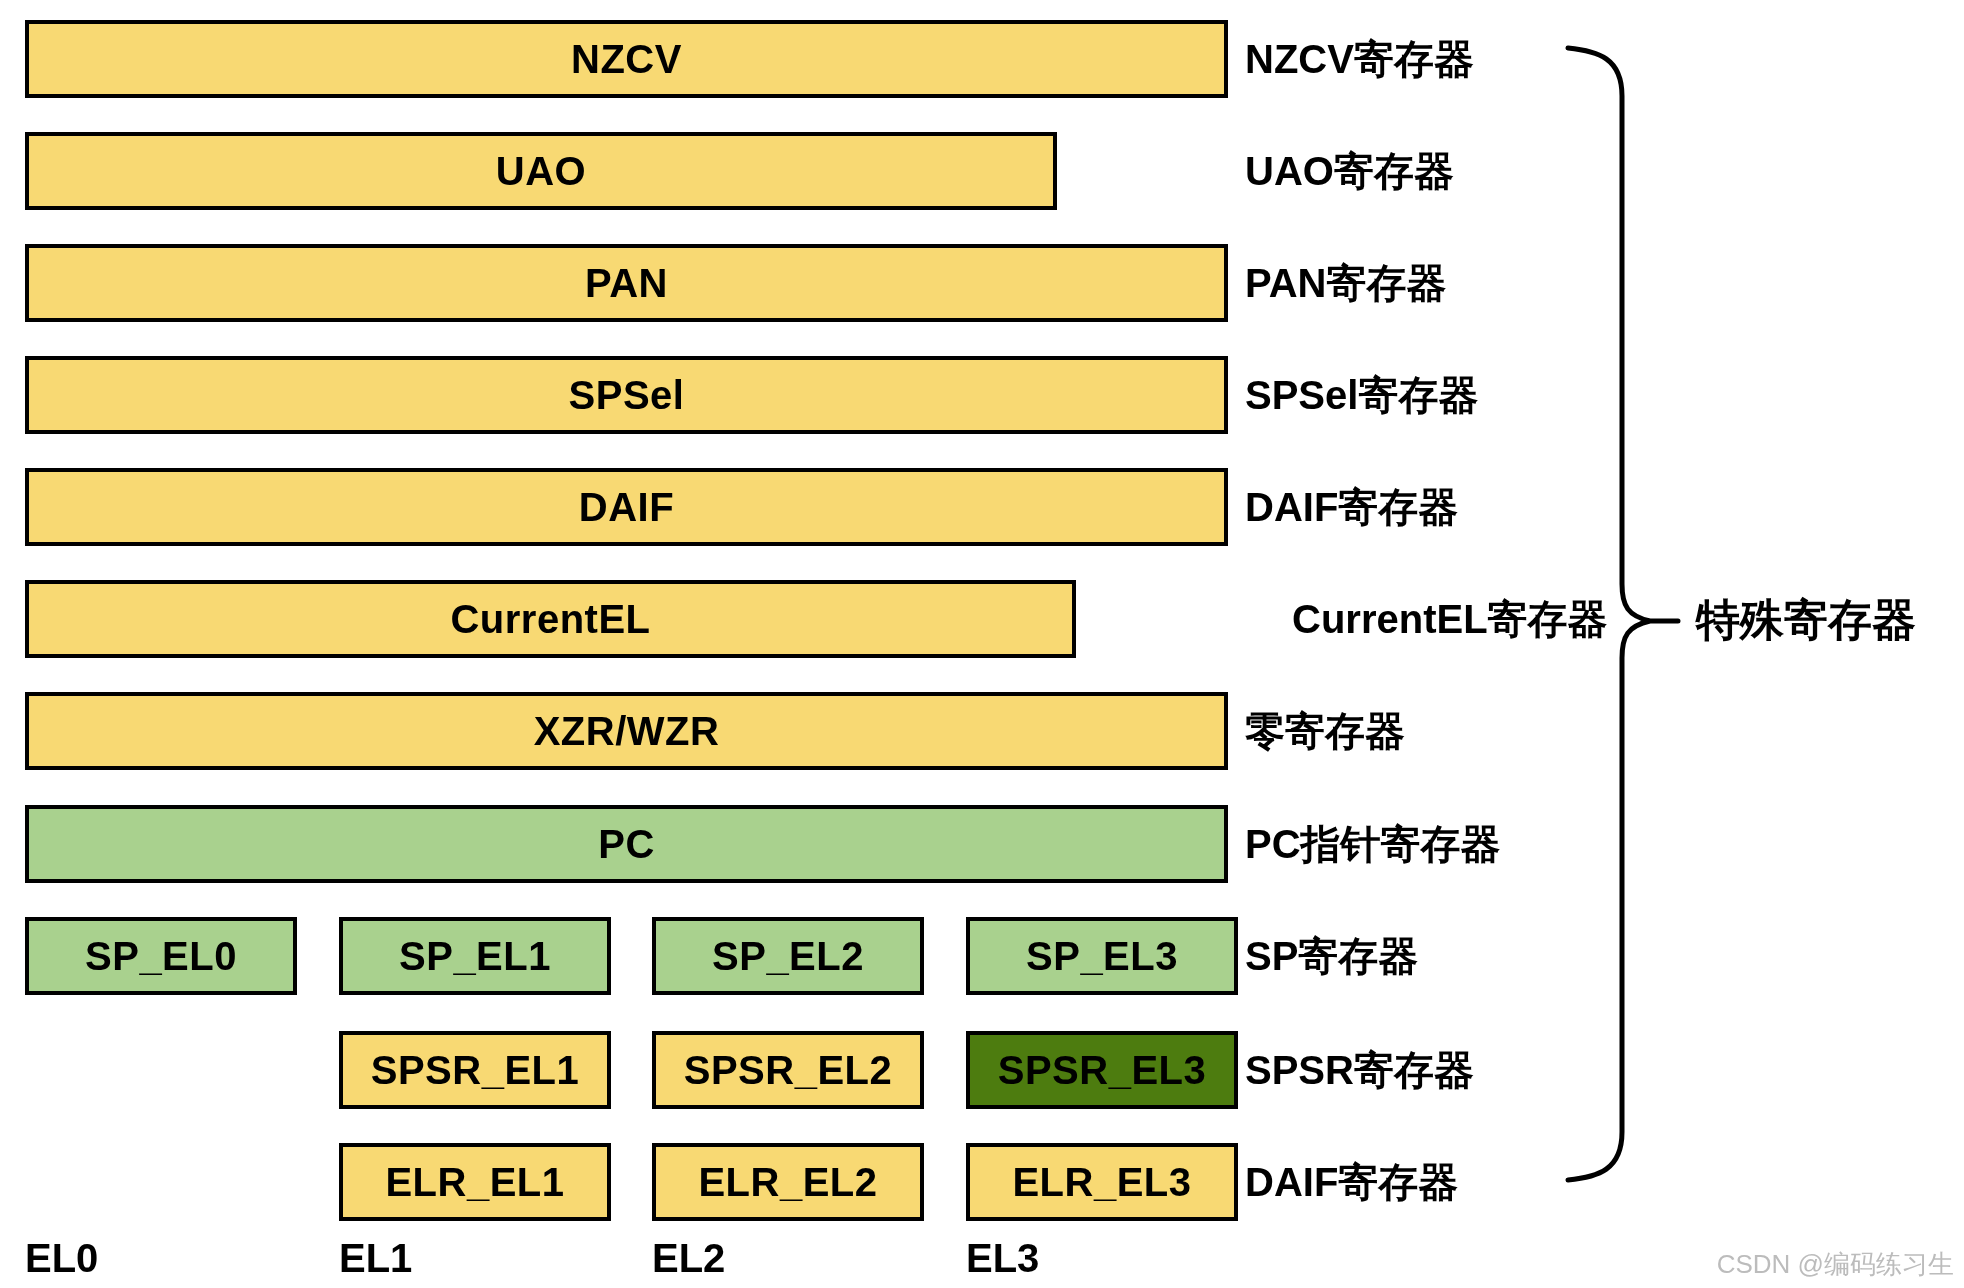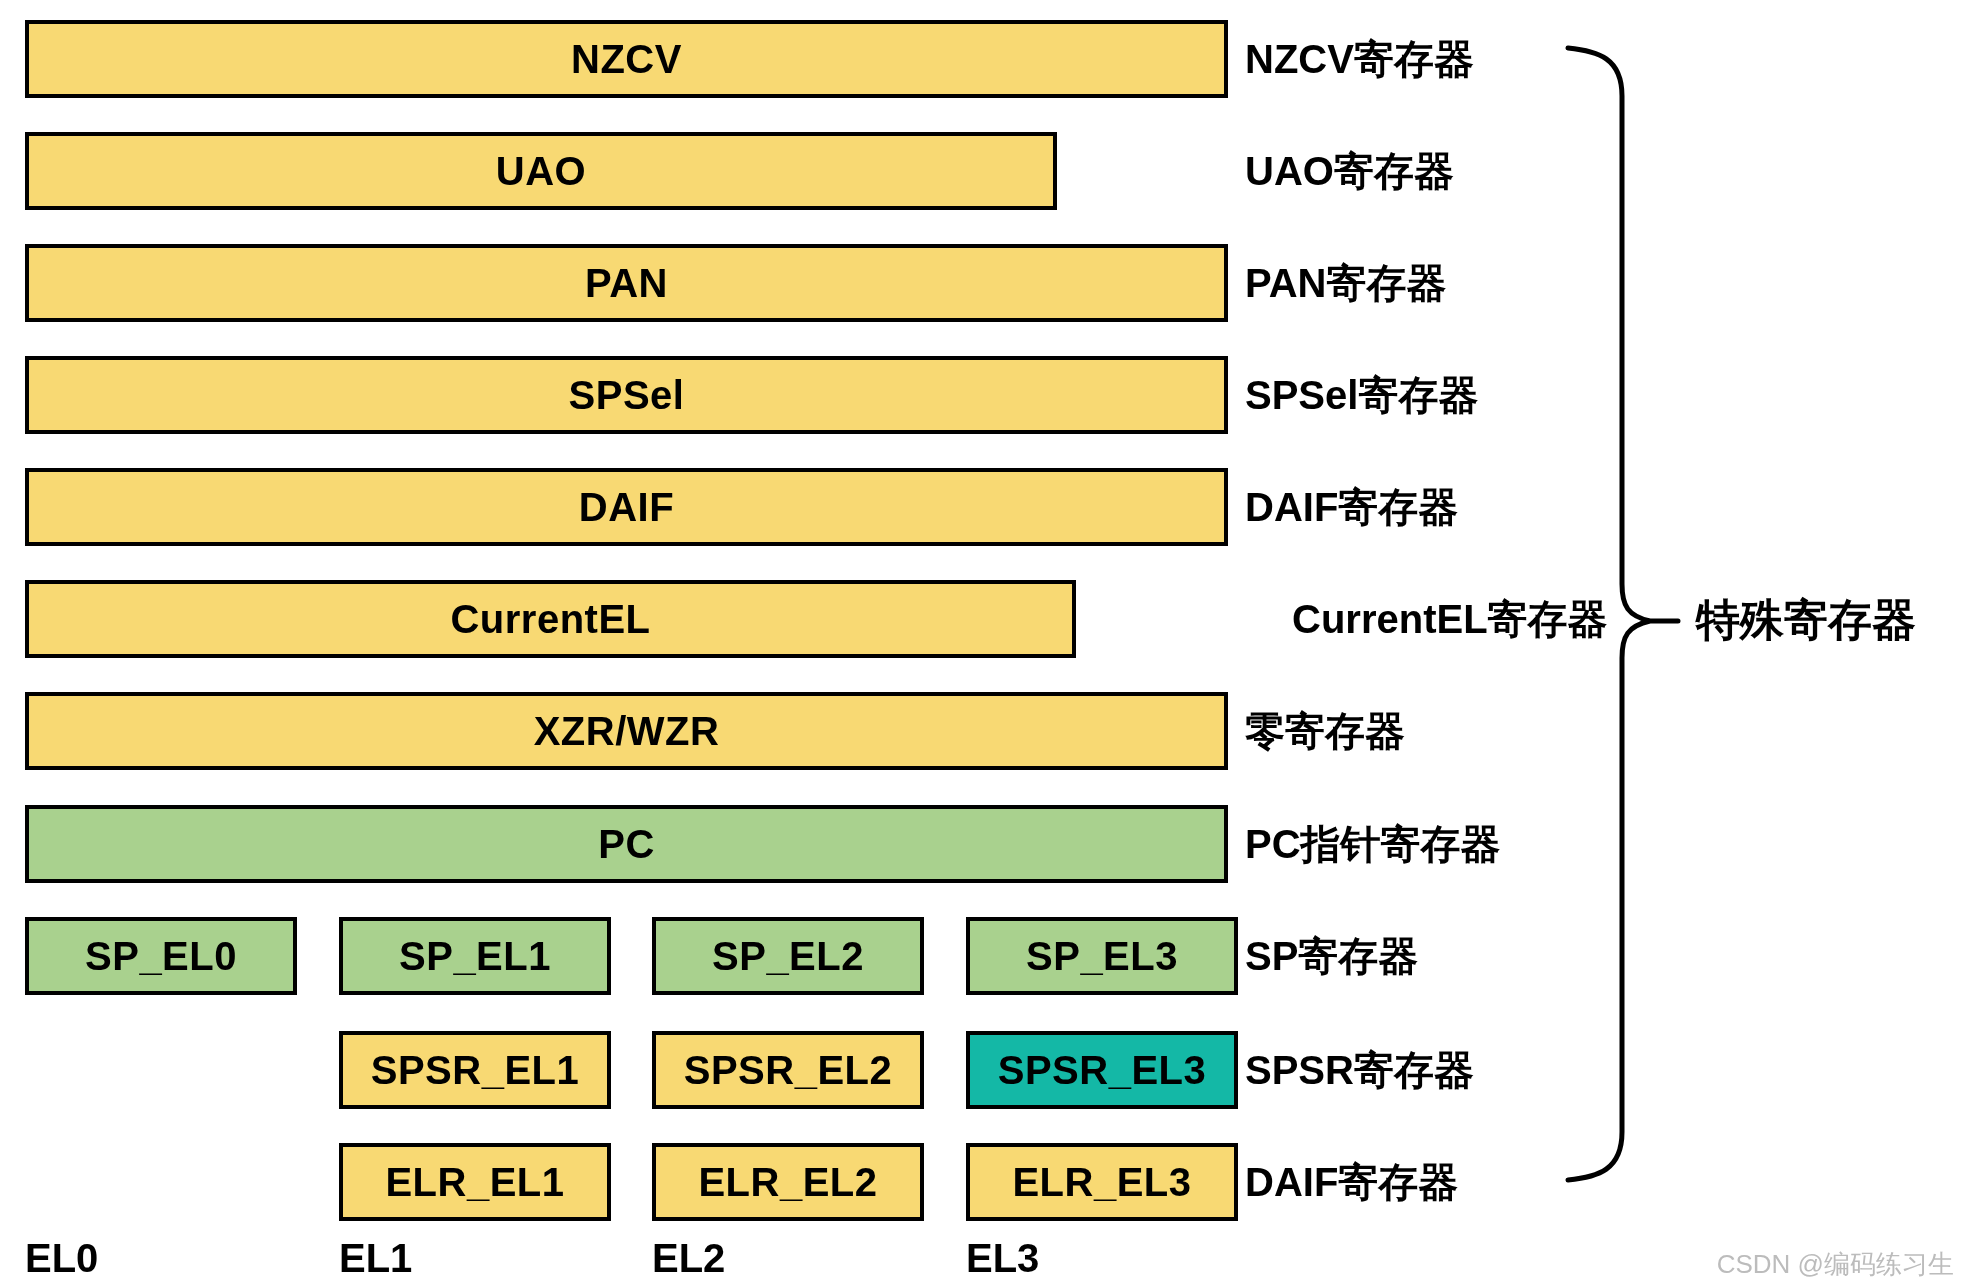"SPSR_EL3" div.box { background: #14b8a6 -> #4d7c0f }
